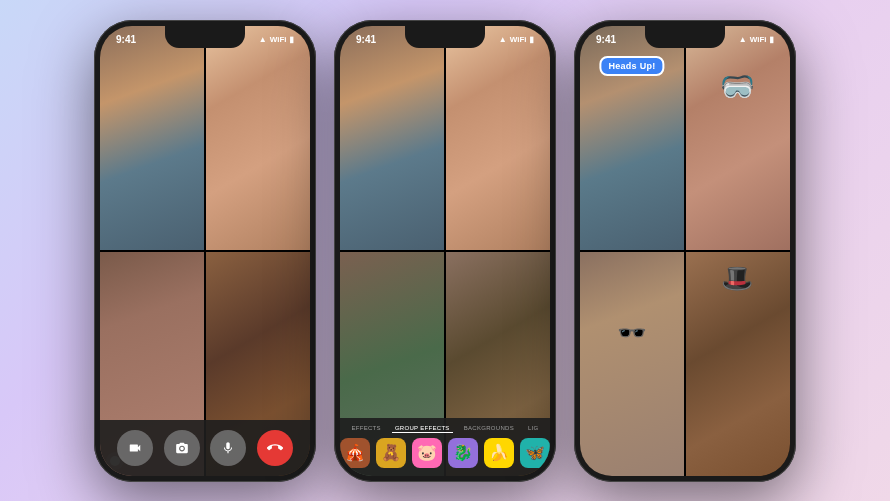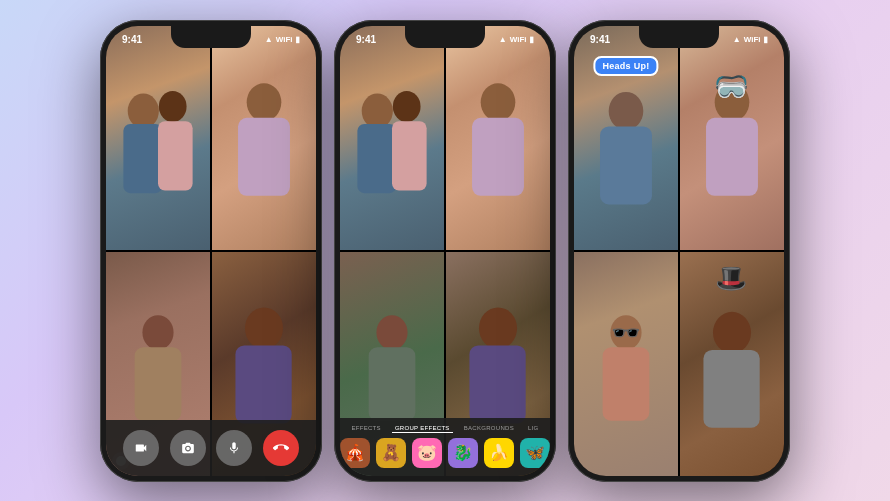"9:41" .phones-container { gap: 12px -> 18px }
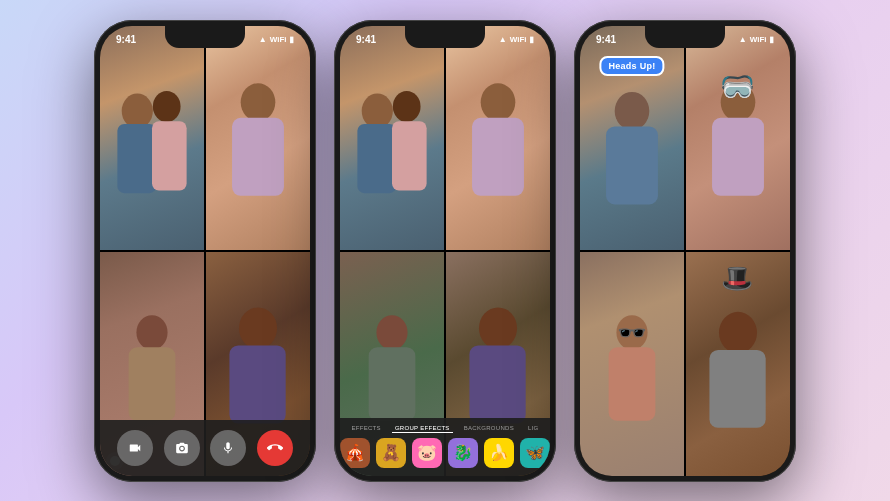"Heads Up!" .video-grid { text-align: none -> right }
